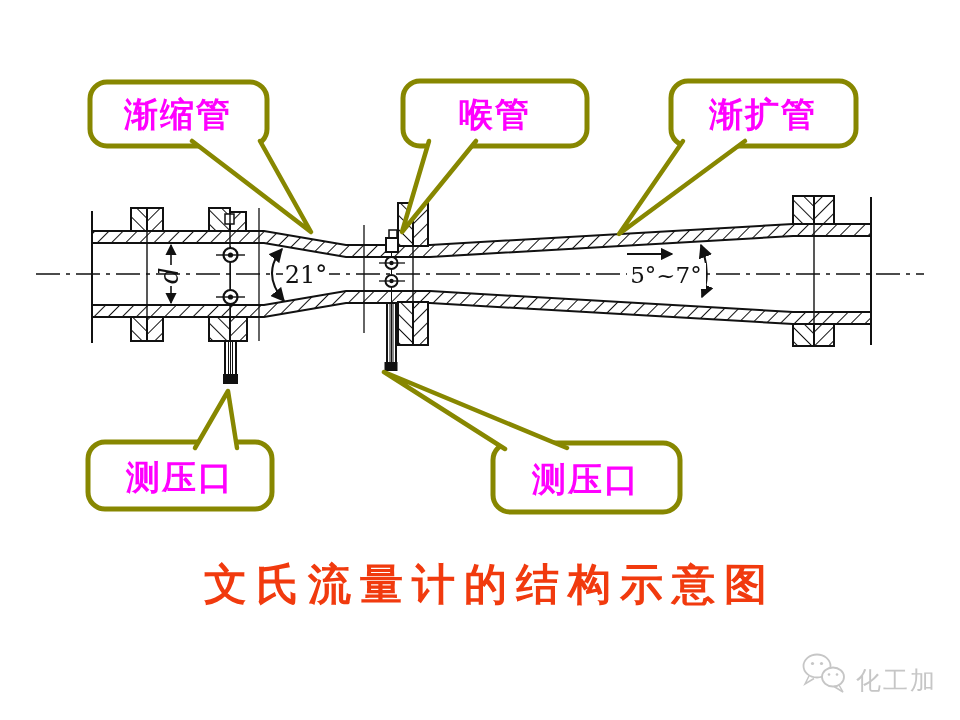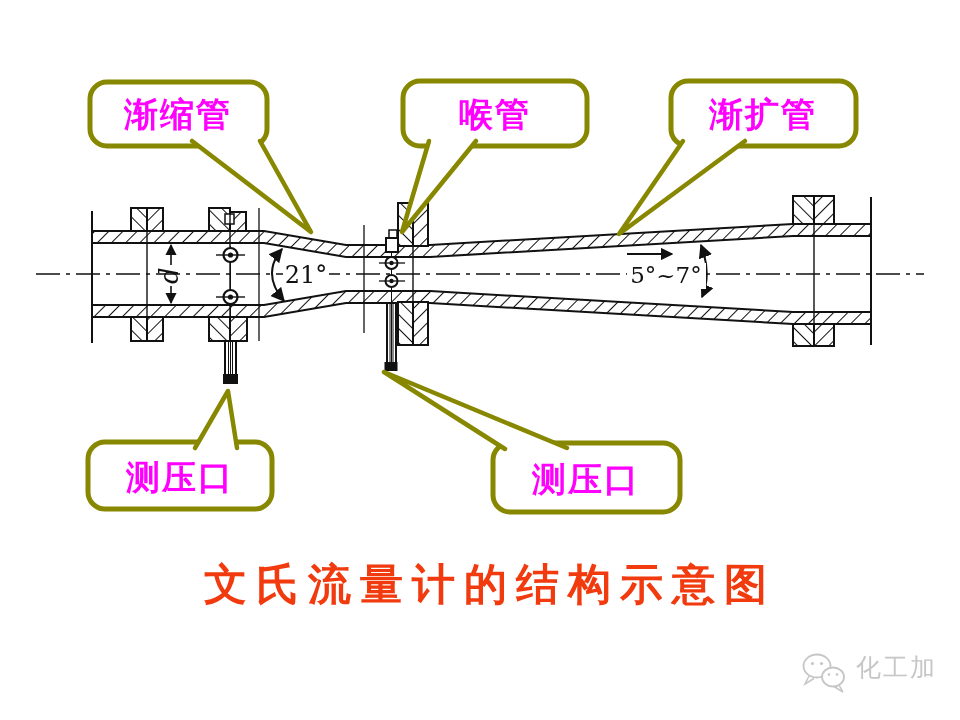"化工加" .watermark { align-items: flex-start -> flex-end }
